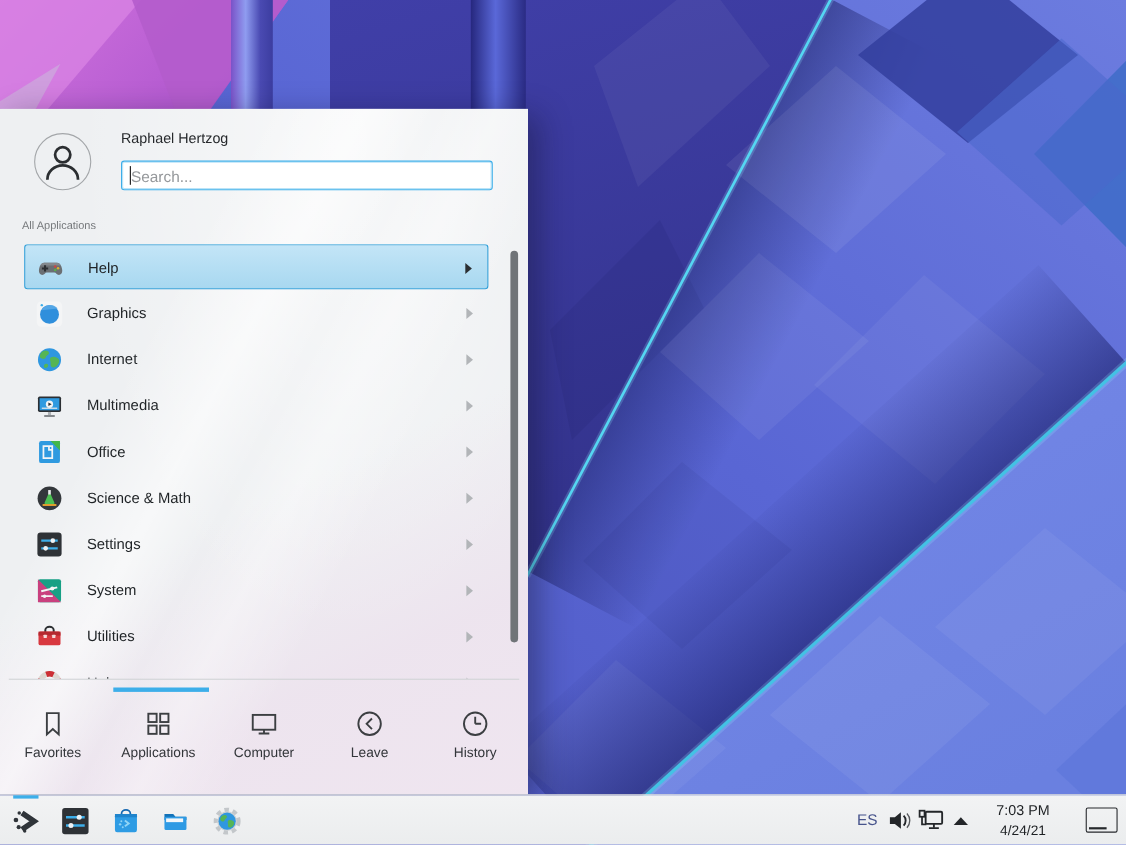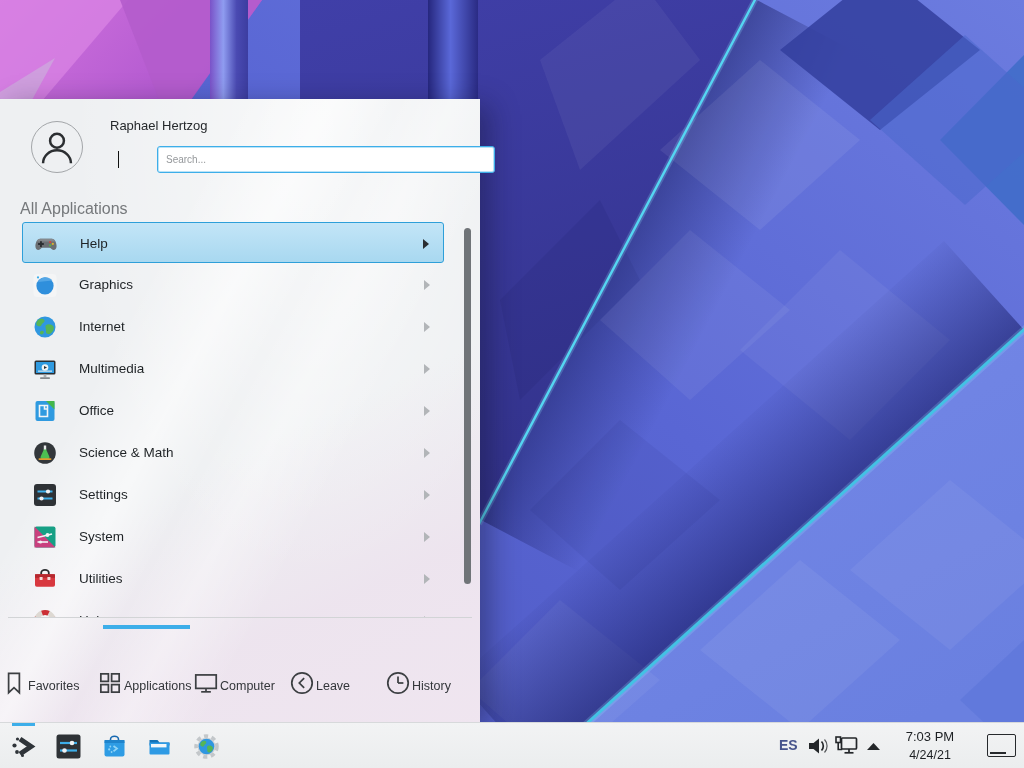"Search..." .search-input { font-size: 10px -> 14px; margin-left: 47px -> none }
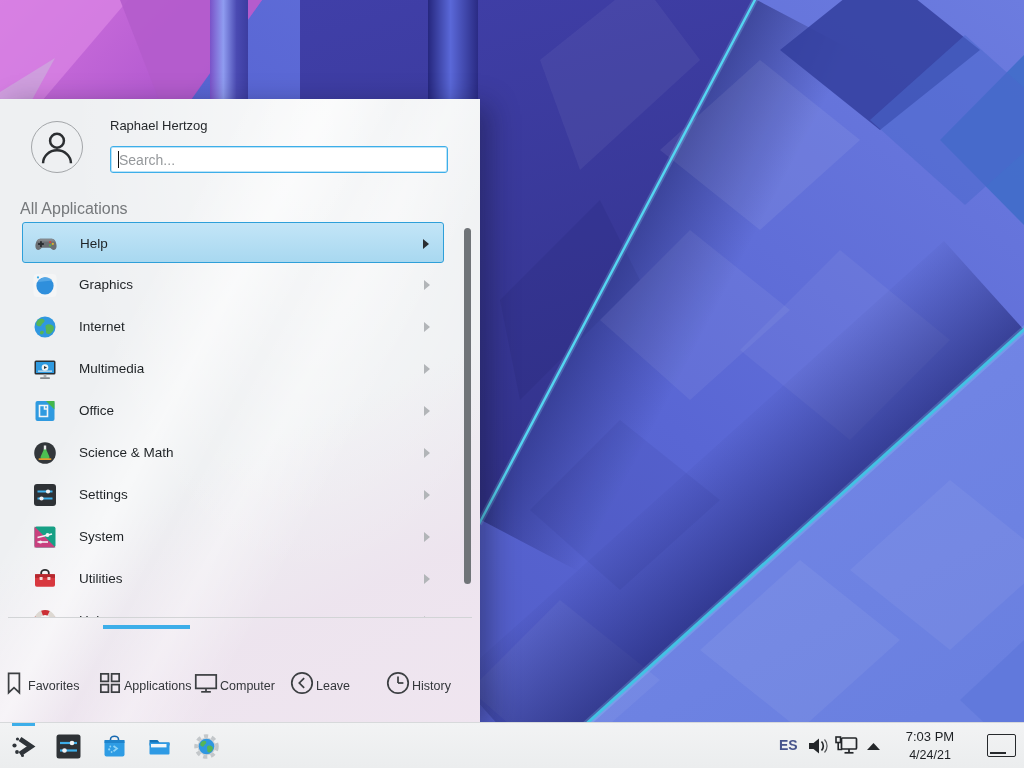"All Applications" .section-label { font-size: 16px -> 10px }
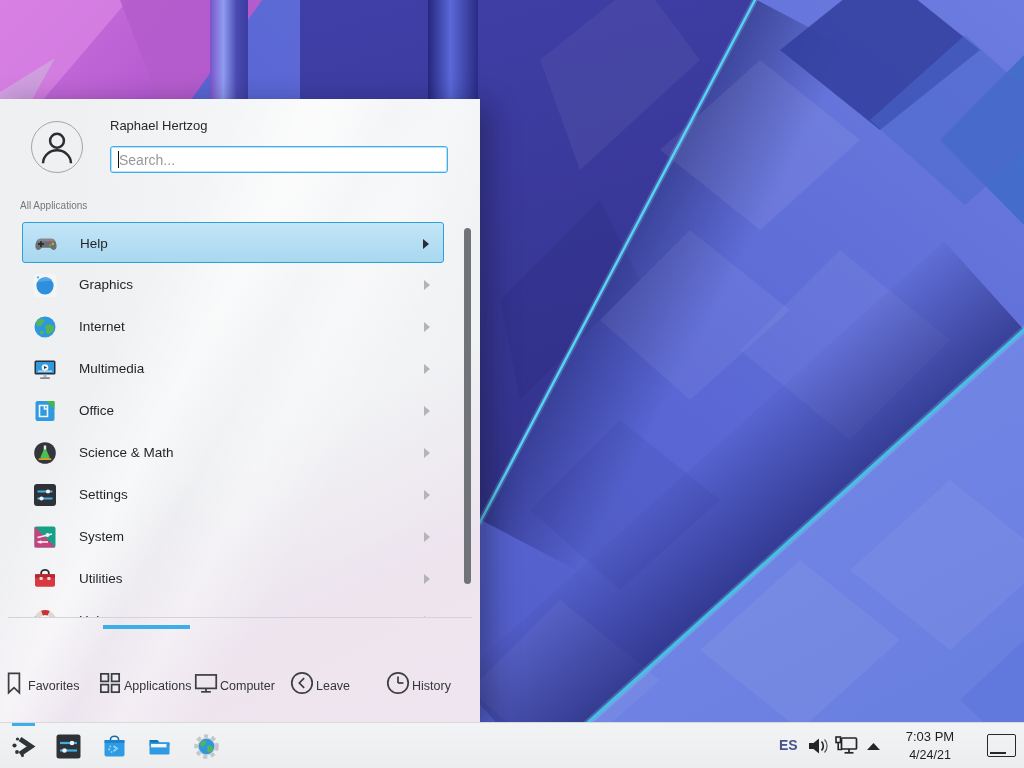"Favorites" .tab { flex-direction: row -> column }
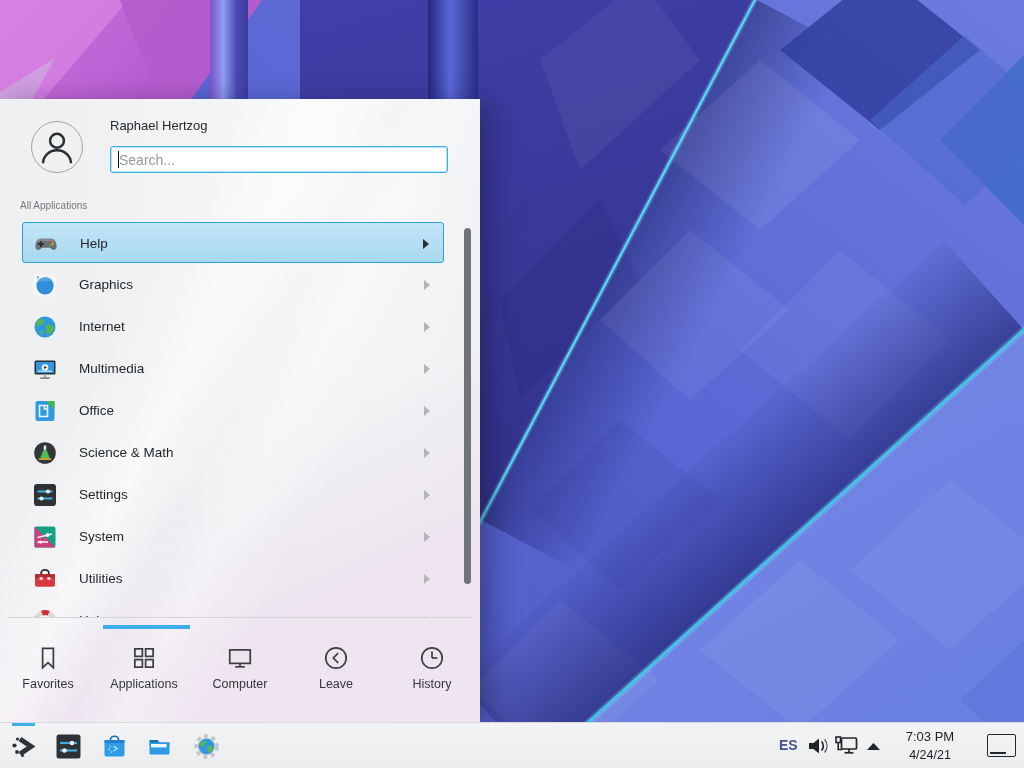"ES" .tray-layout { font-weight: bold -> normal }
